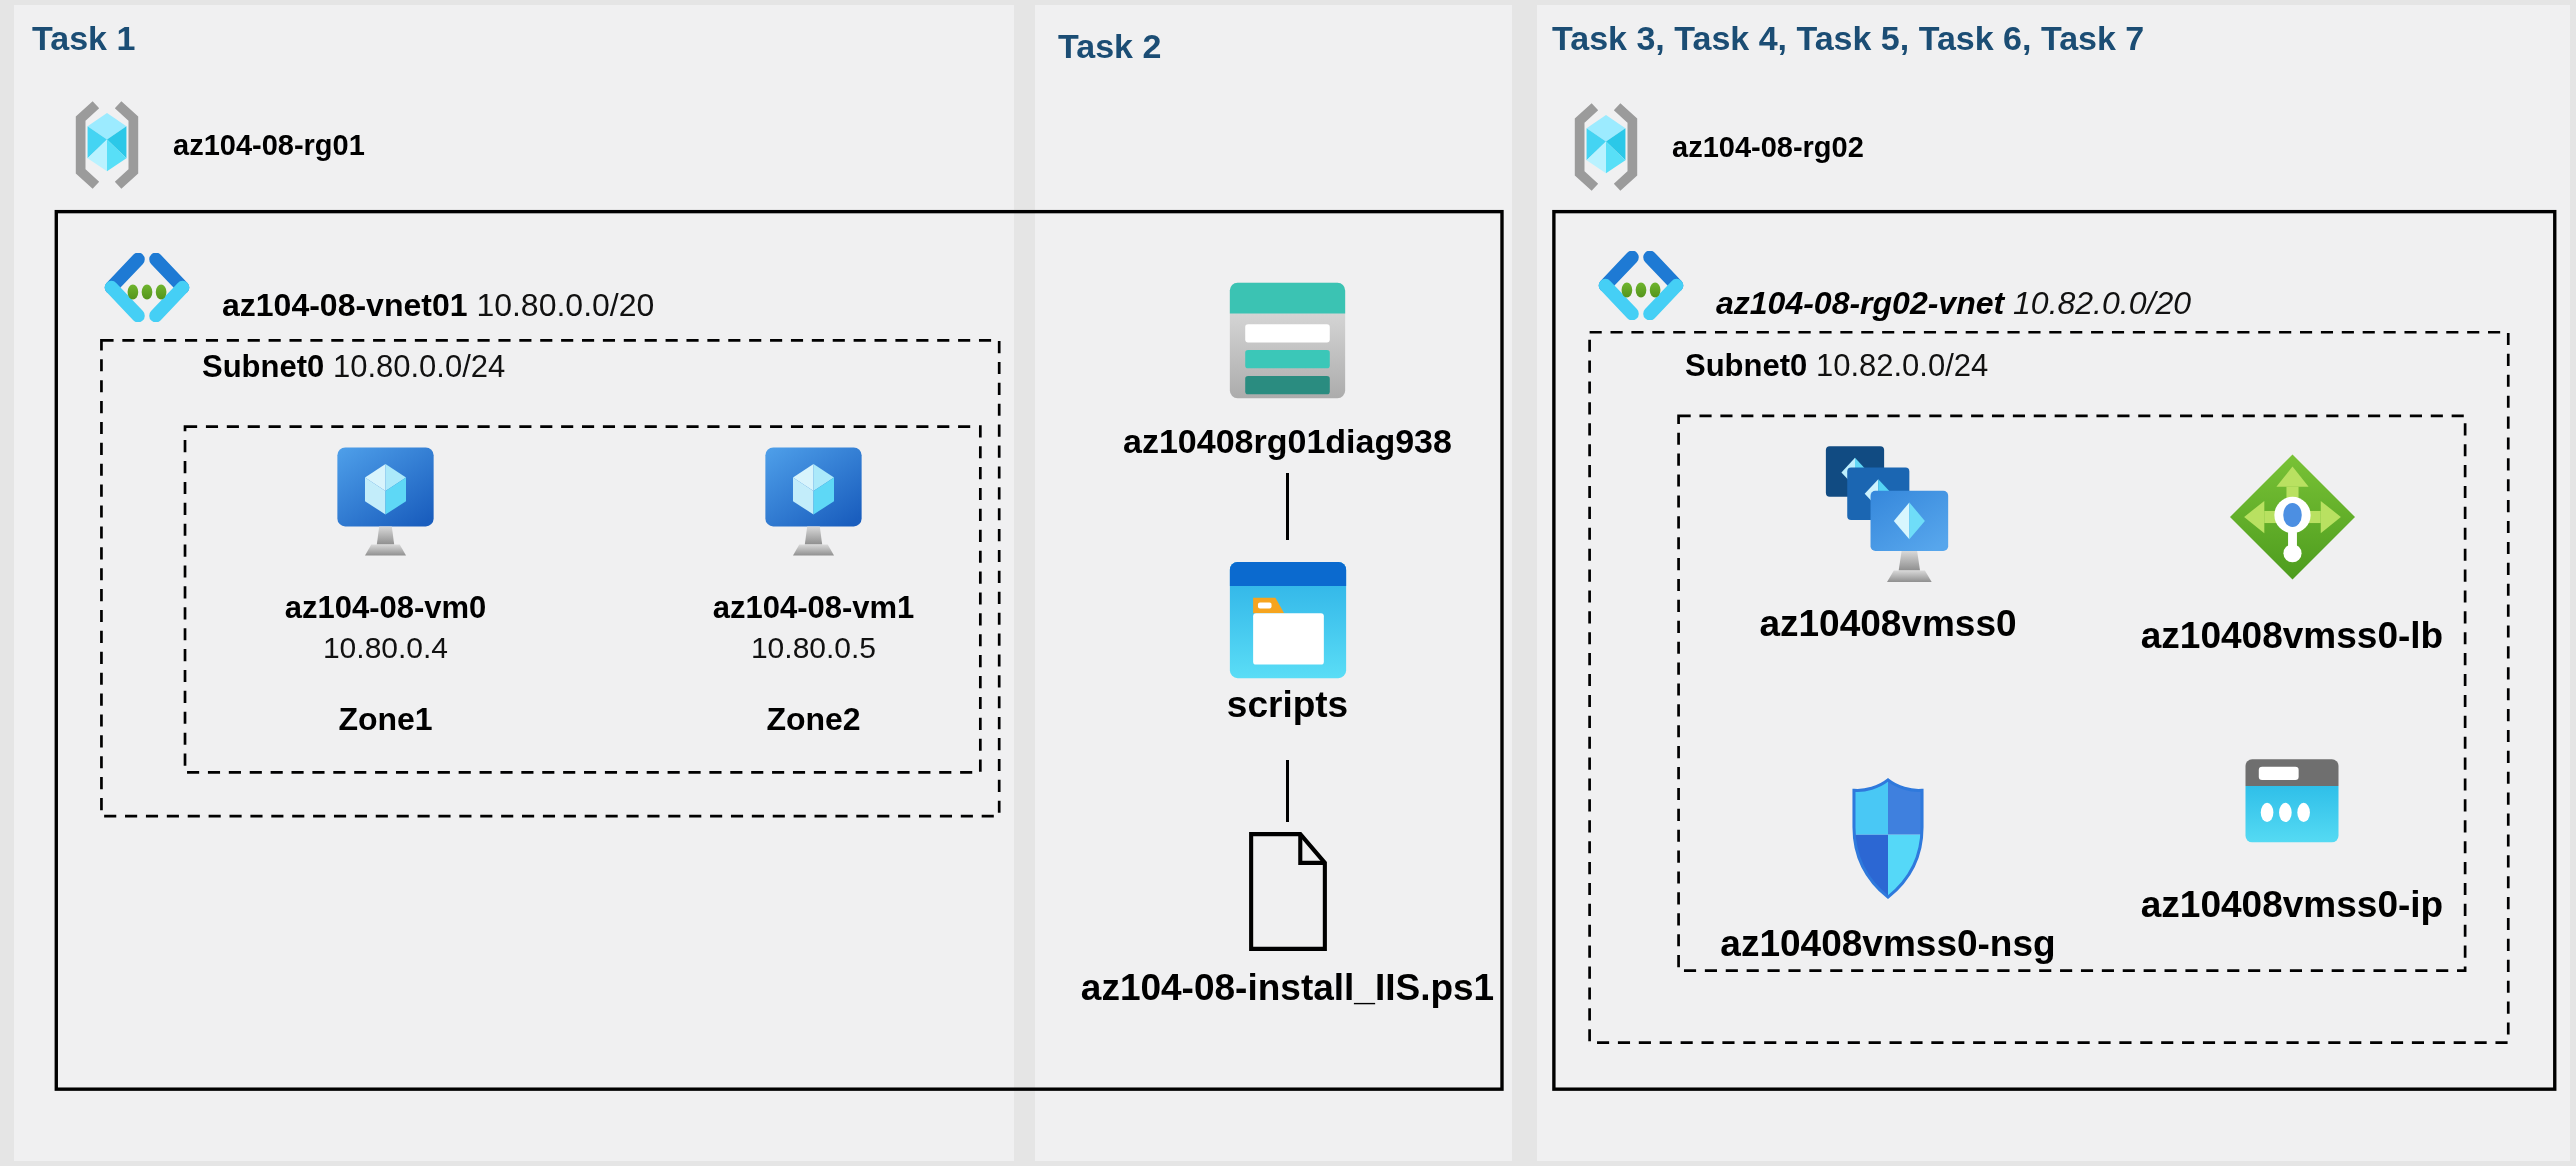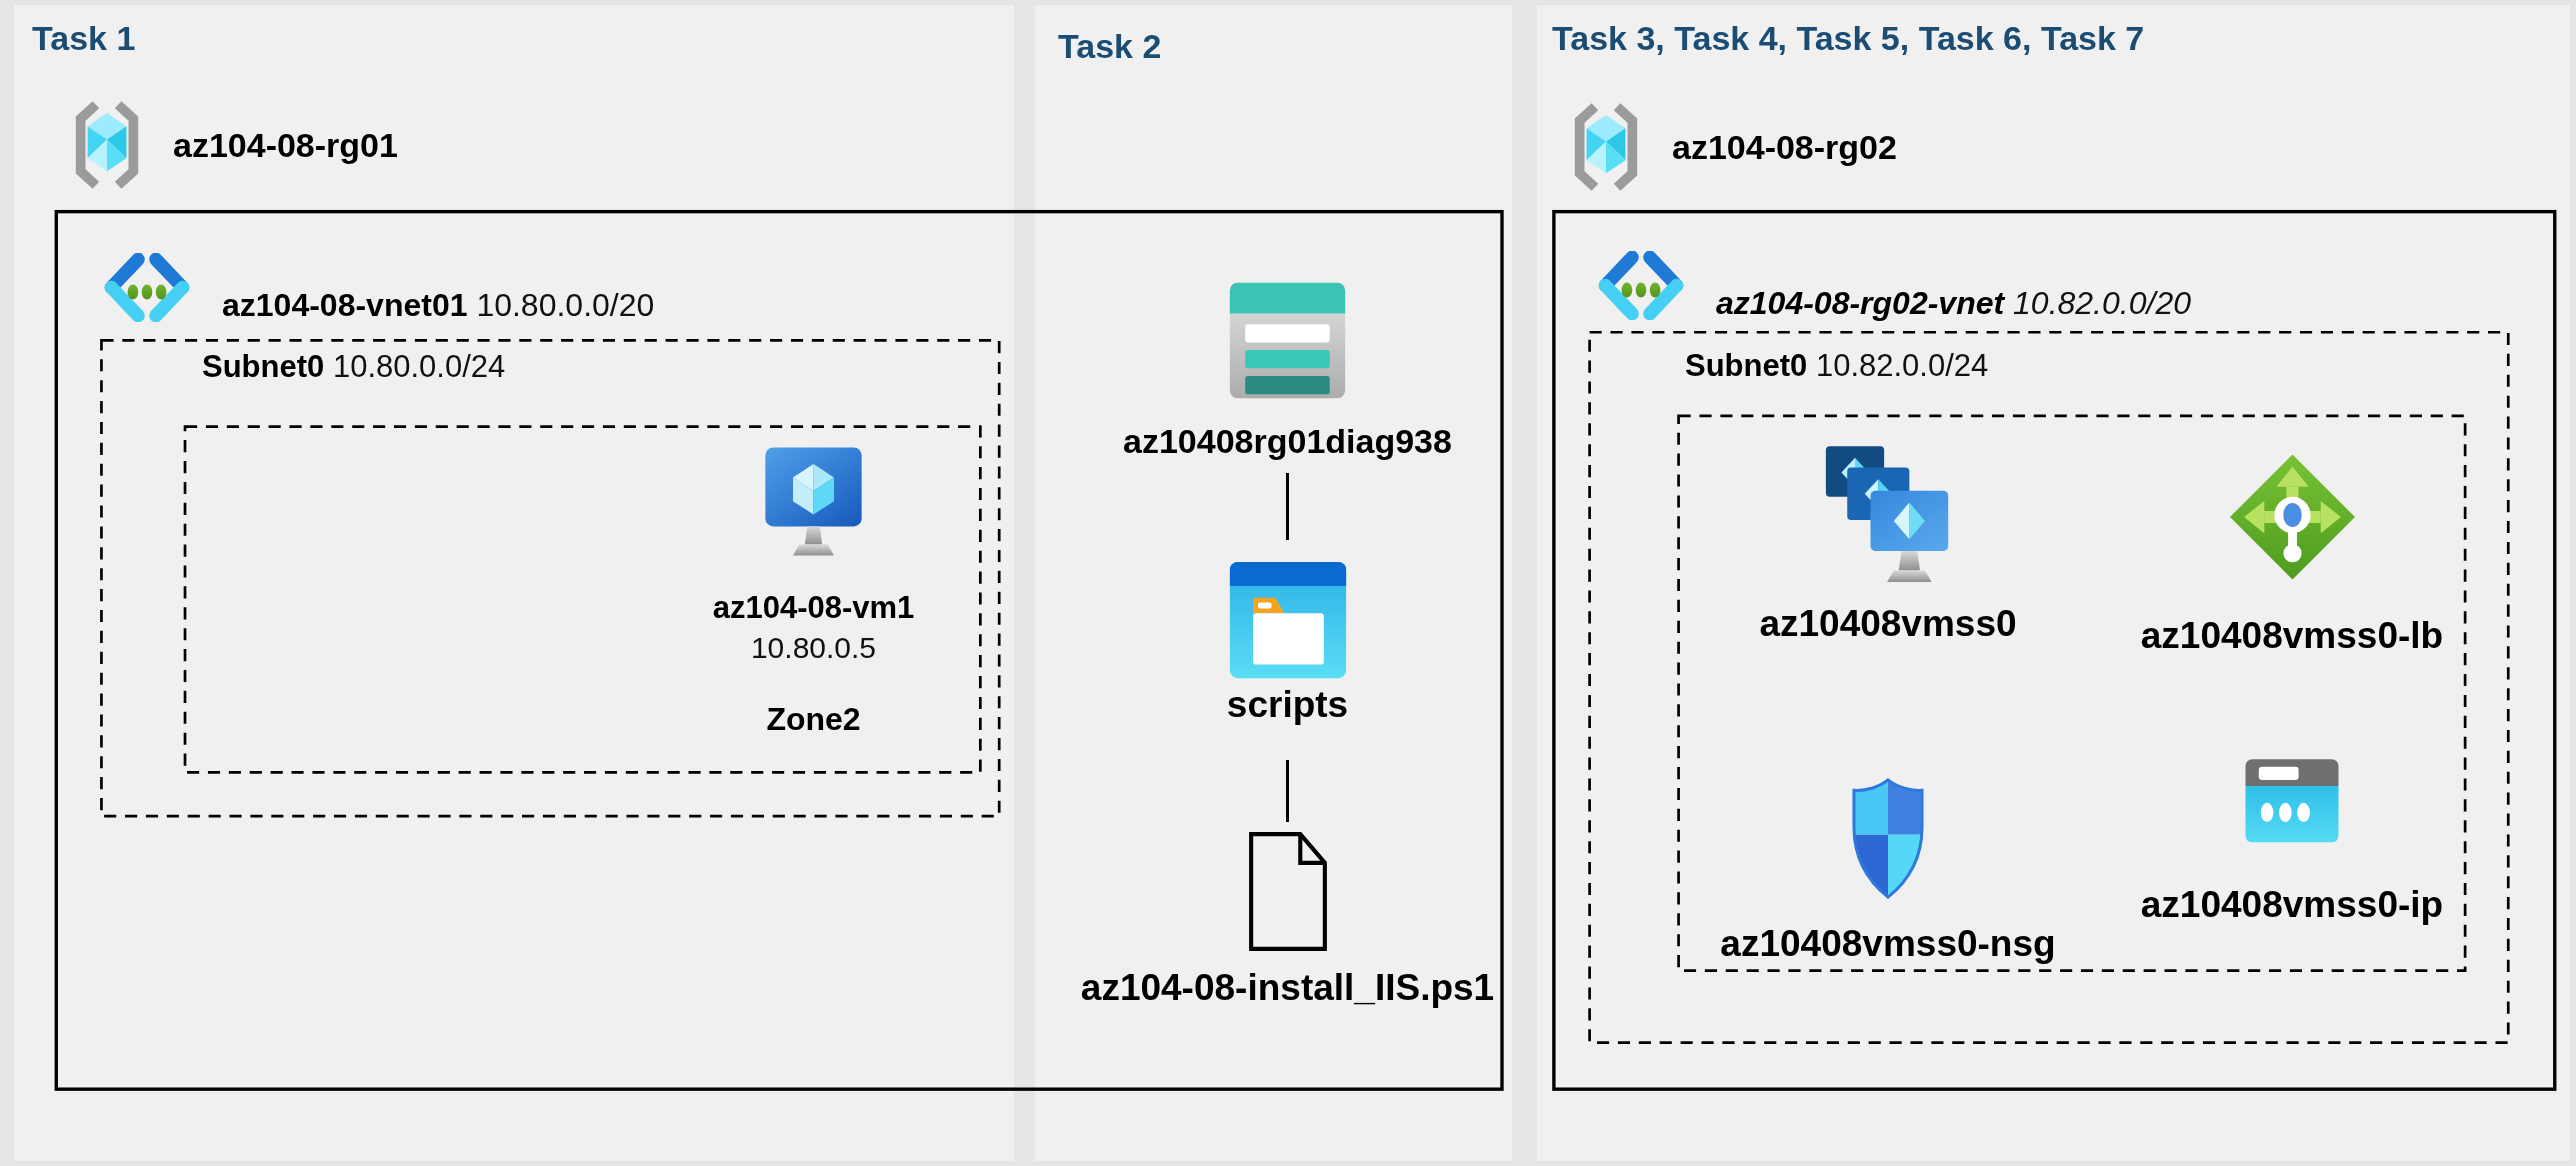"az104-08-rg01" .rg-name { font-size: 34px -> 29px }
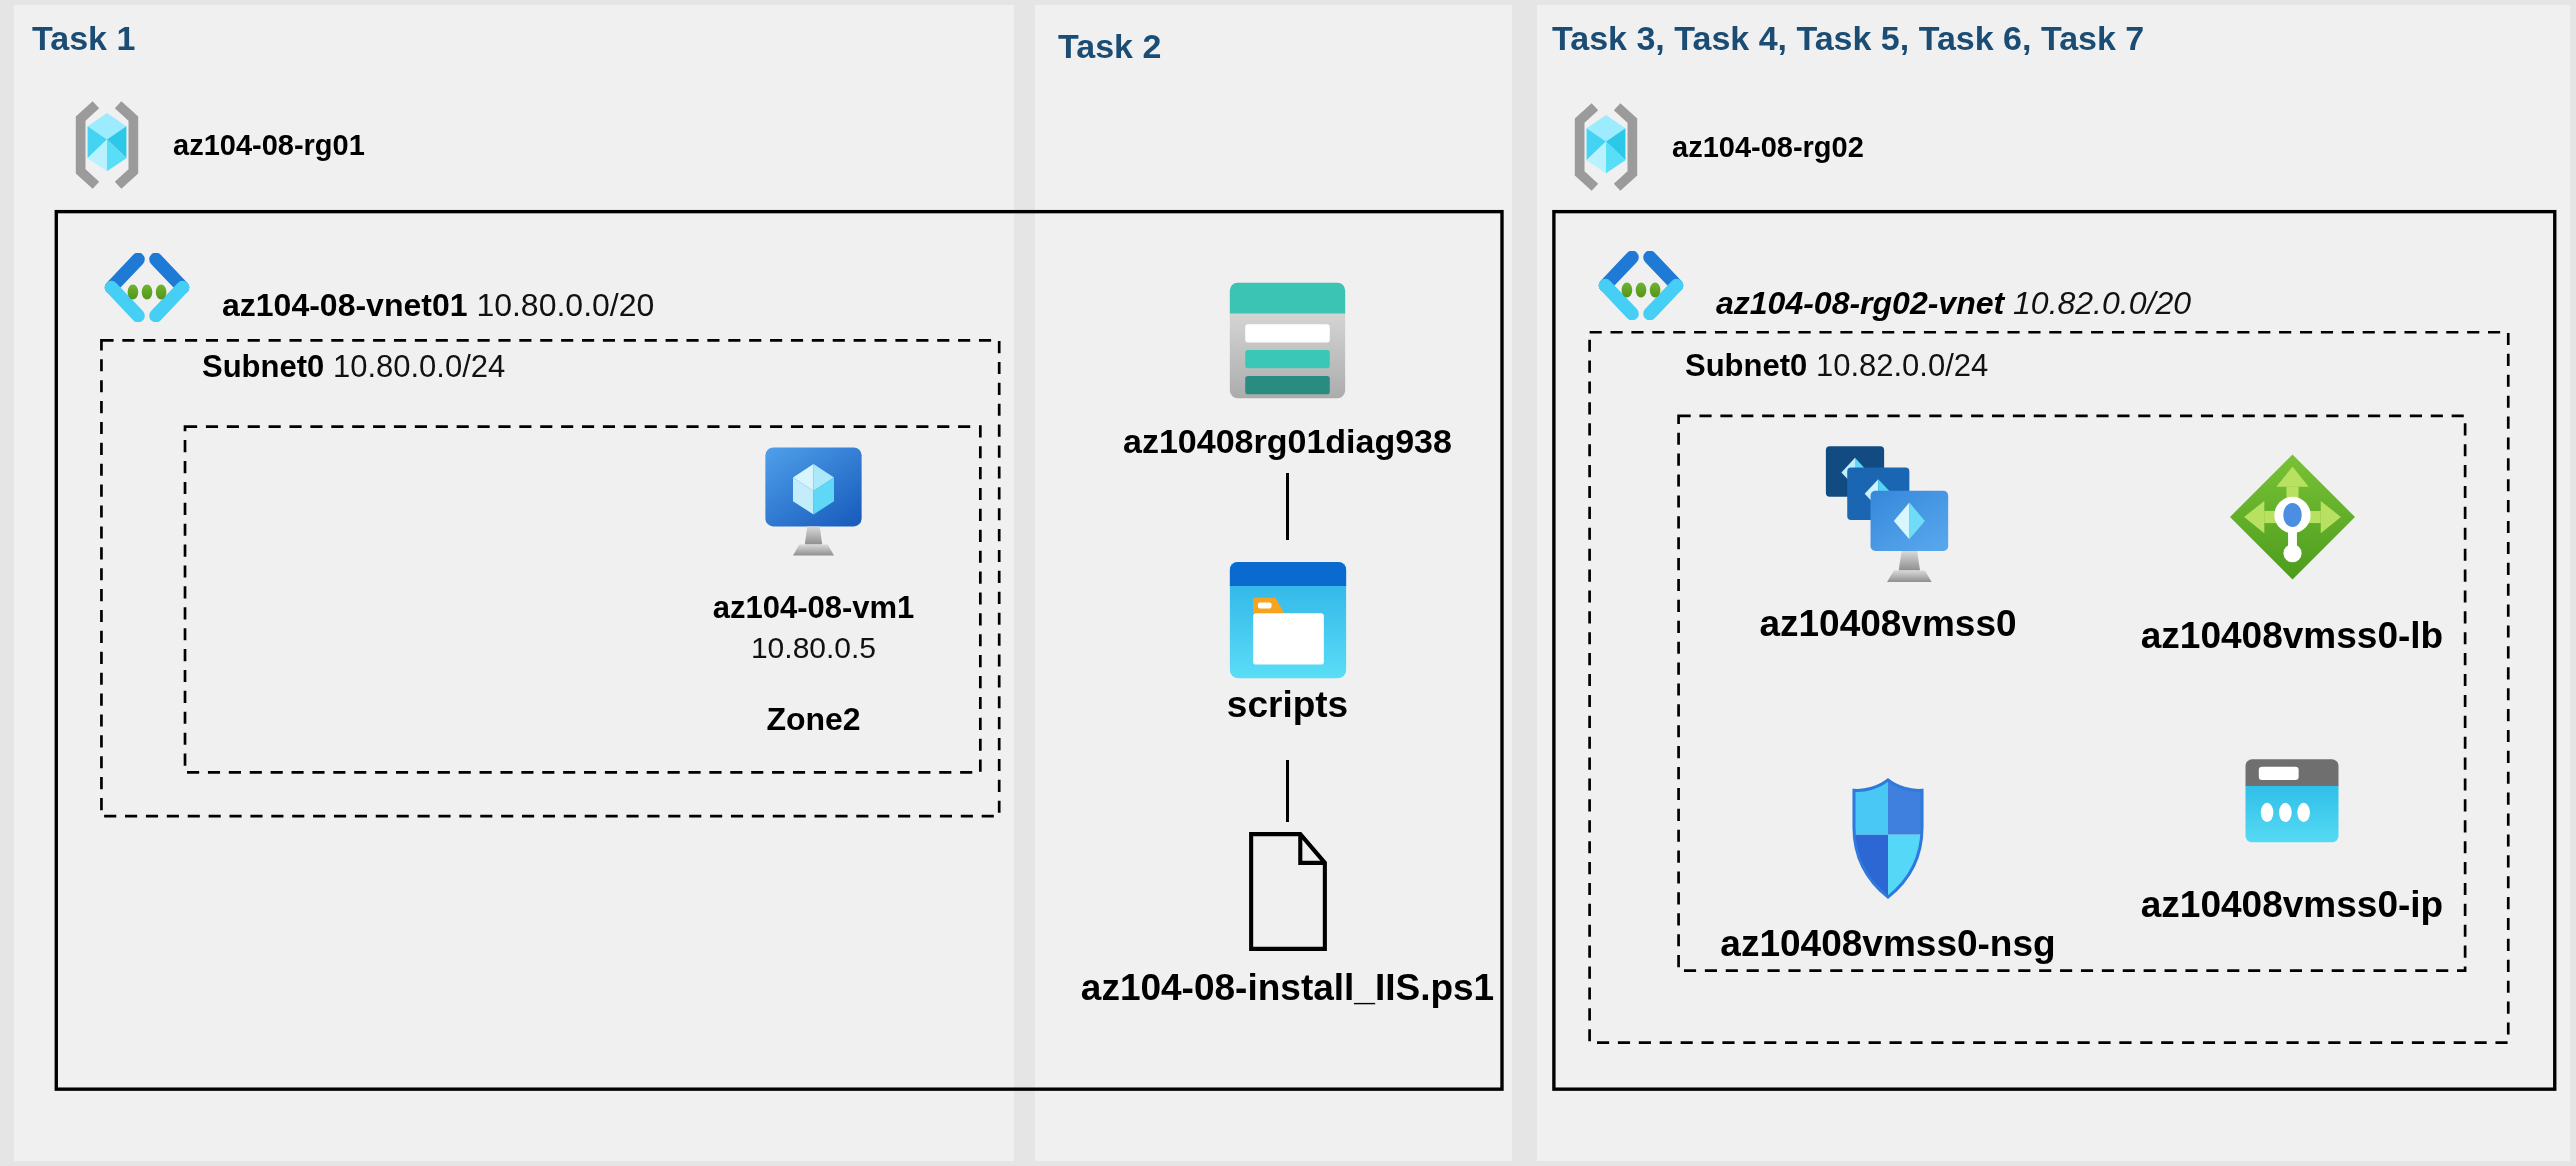"az104-08-vm0" div.cell { html: none -> <div> <svg> <rect></rect> <polygon></polygon> <polygon></polygon> <polygon></polygon> <polygon></polygon> <polygon></polygon> <polygon></polygon> </svg> <div>az104-08-vm0</div> <div>10.80.0.4</div> <div>Zone1</div> </div> }
